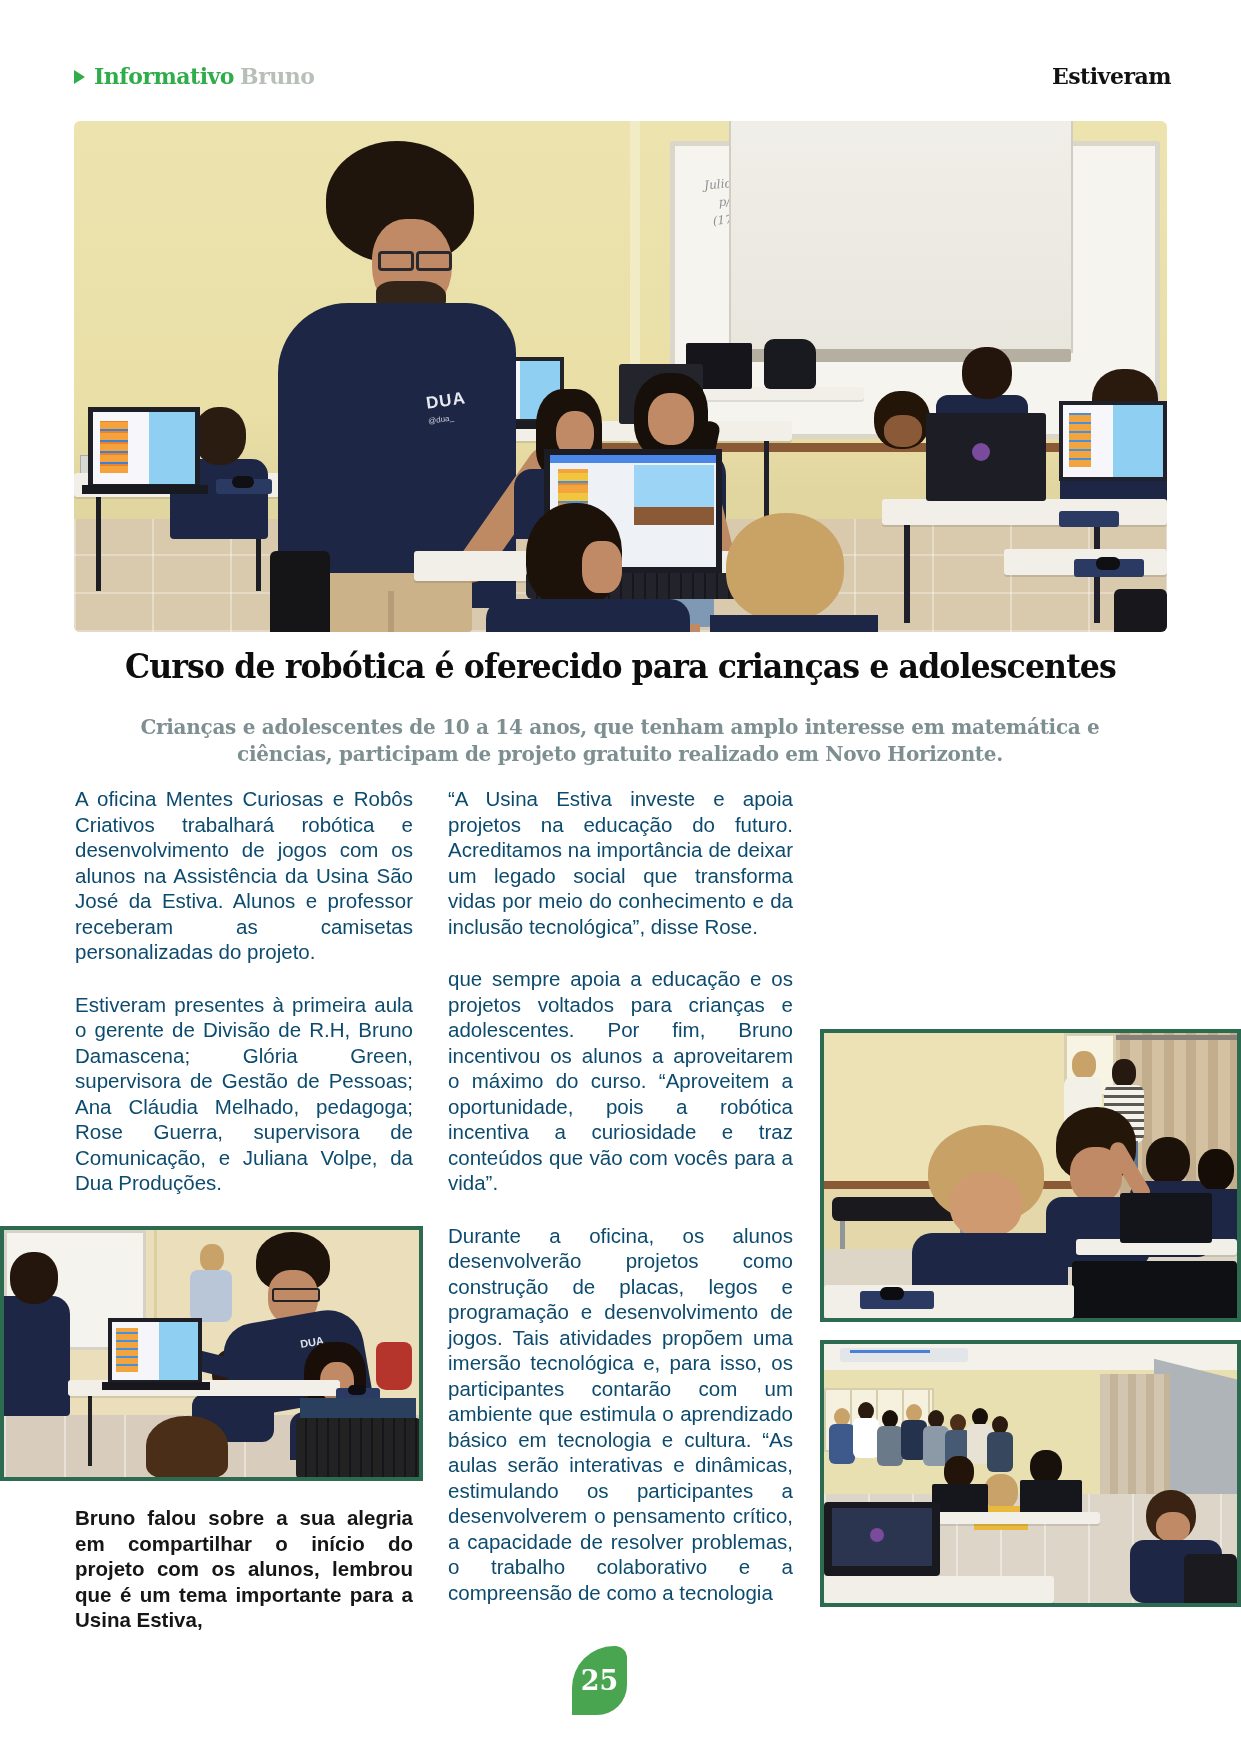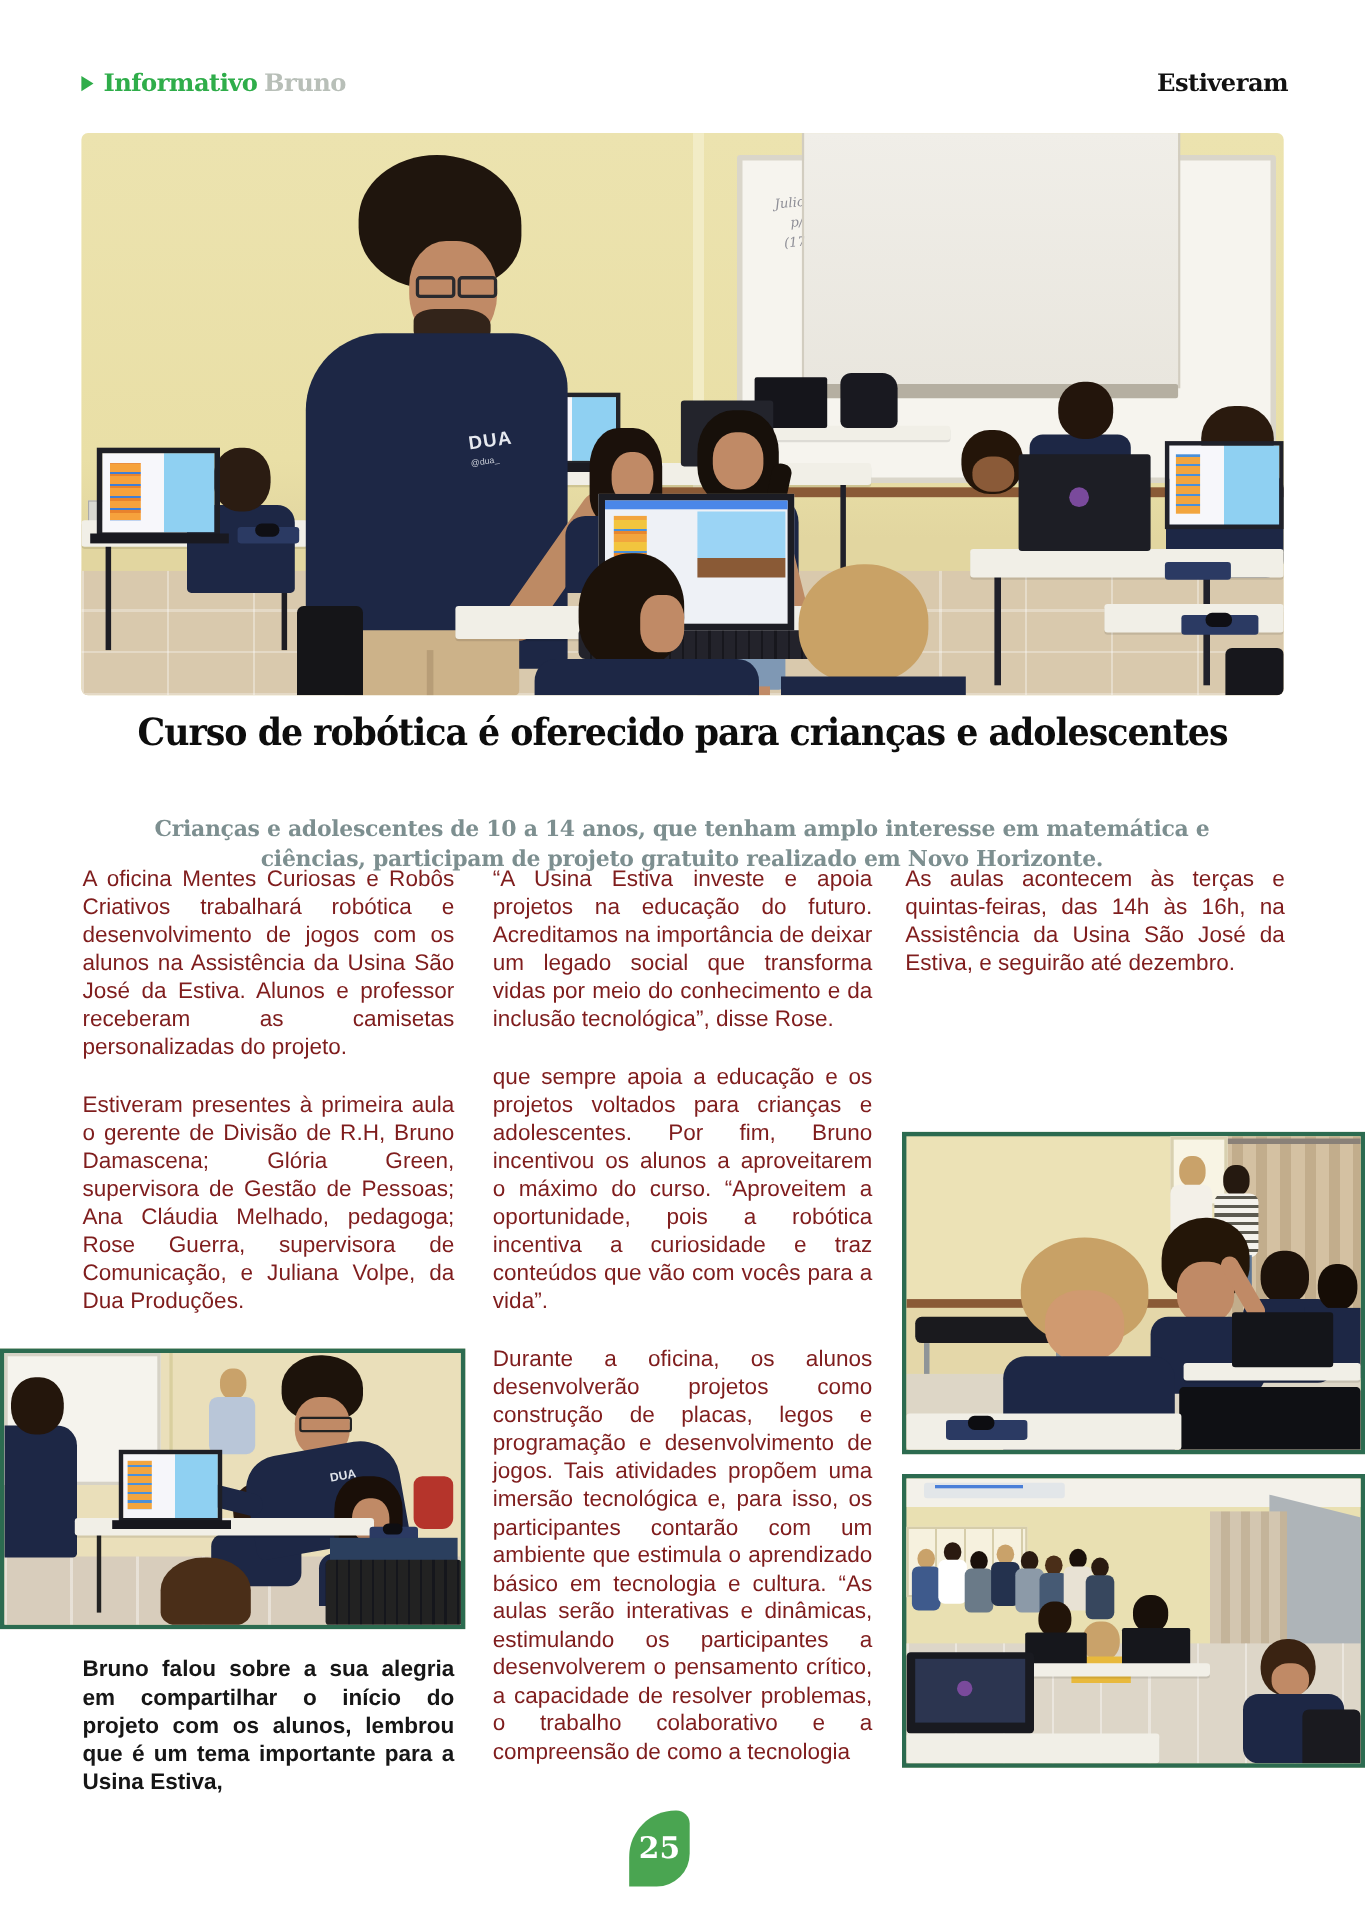"Crianças e adolescentes de 10" .subtitle { top: 740px -> 714px }
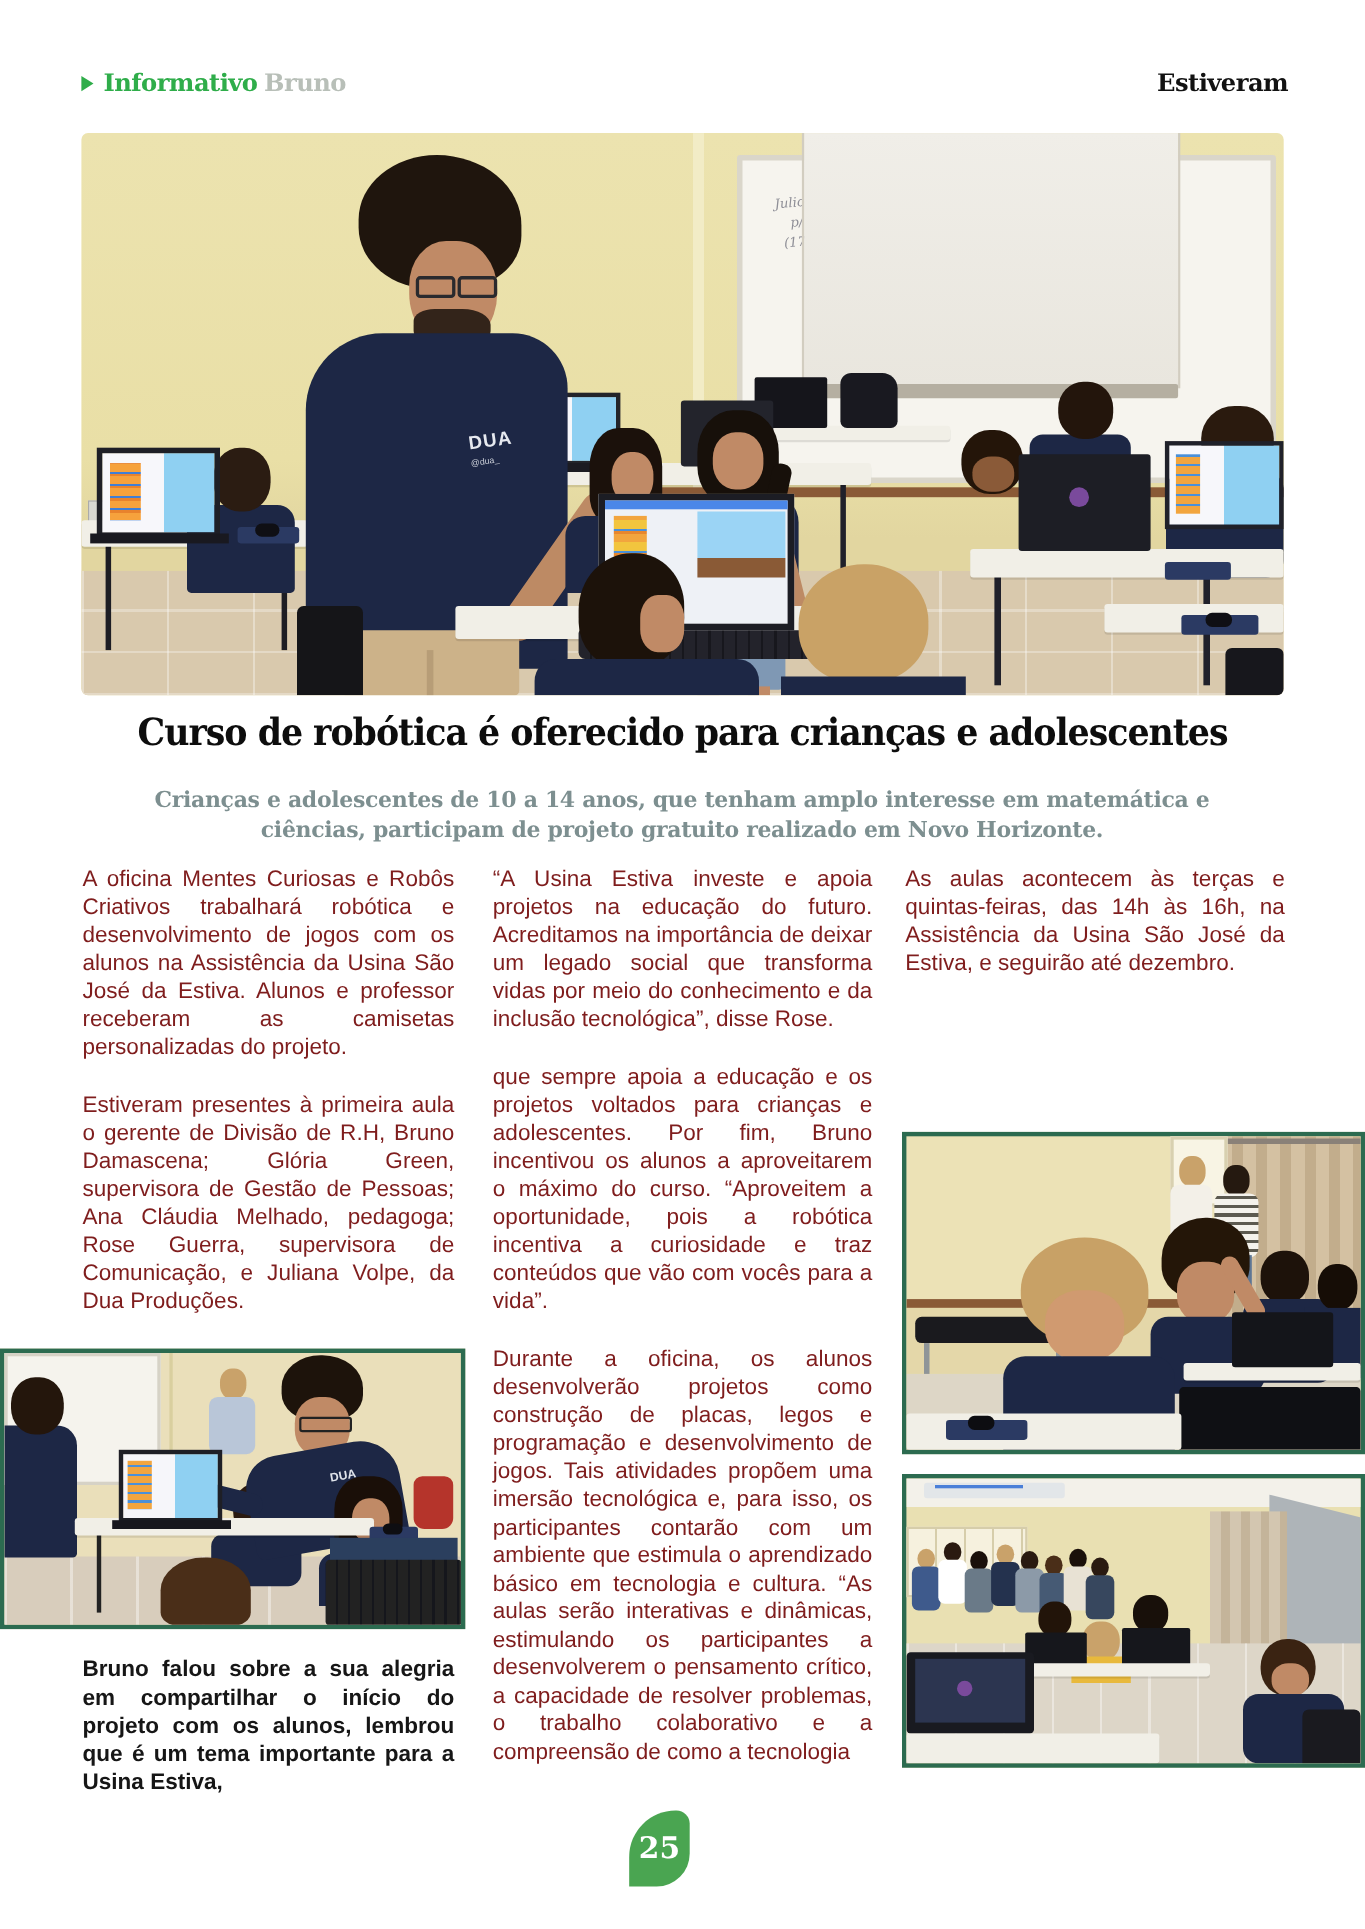"A oficina Mentes Curiosas e" .col { color: #7f1d1d -> #0c4a6e }
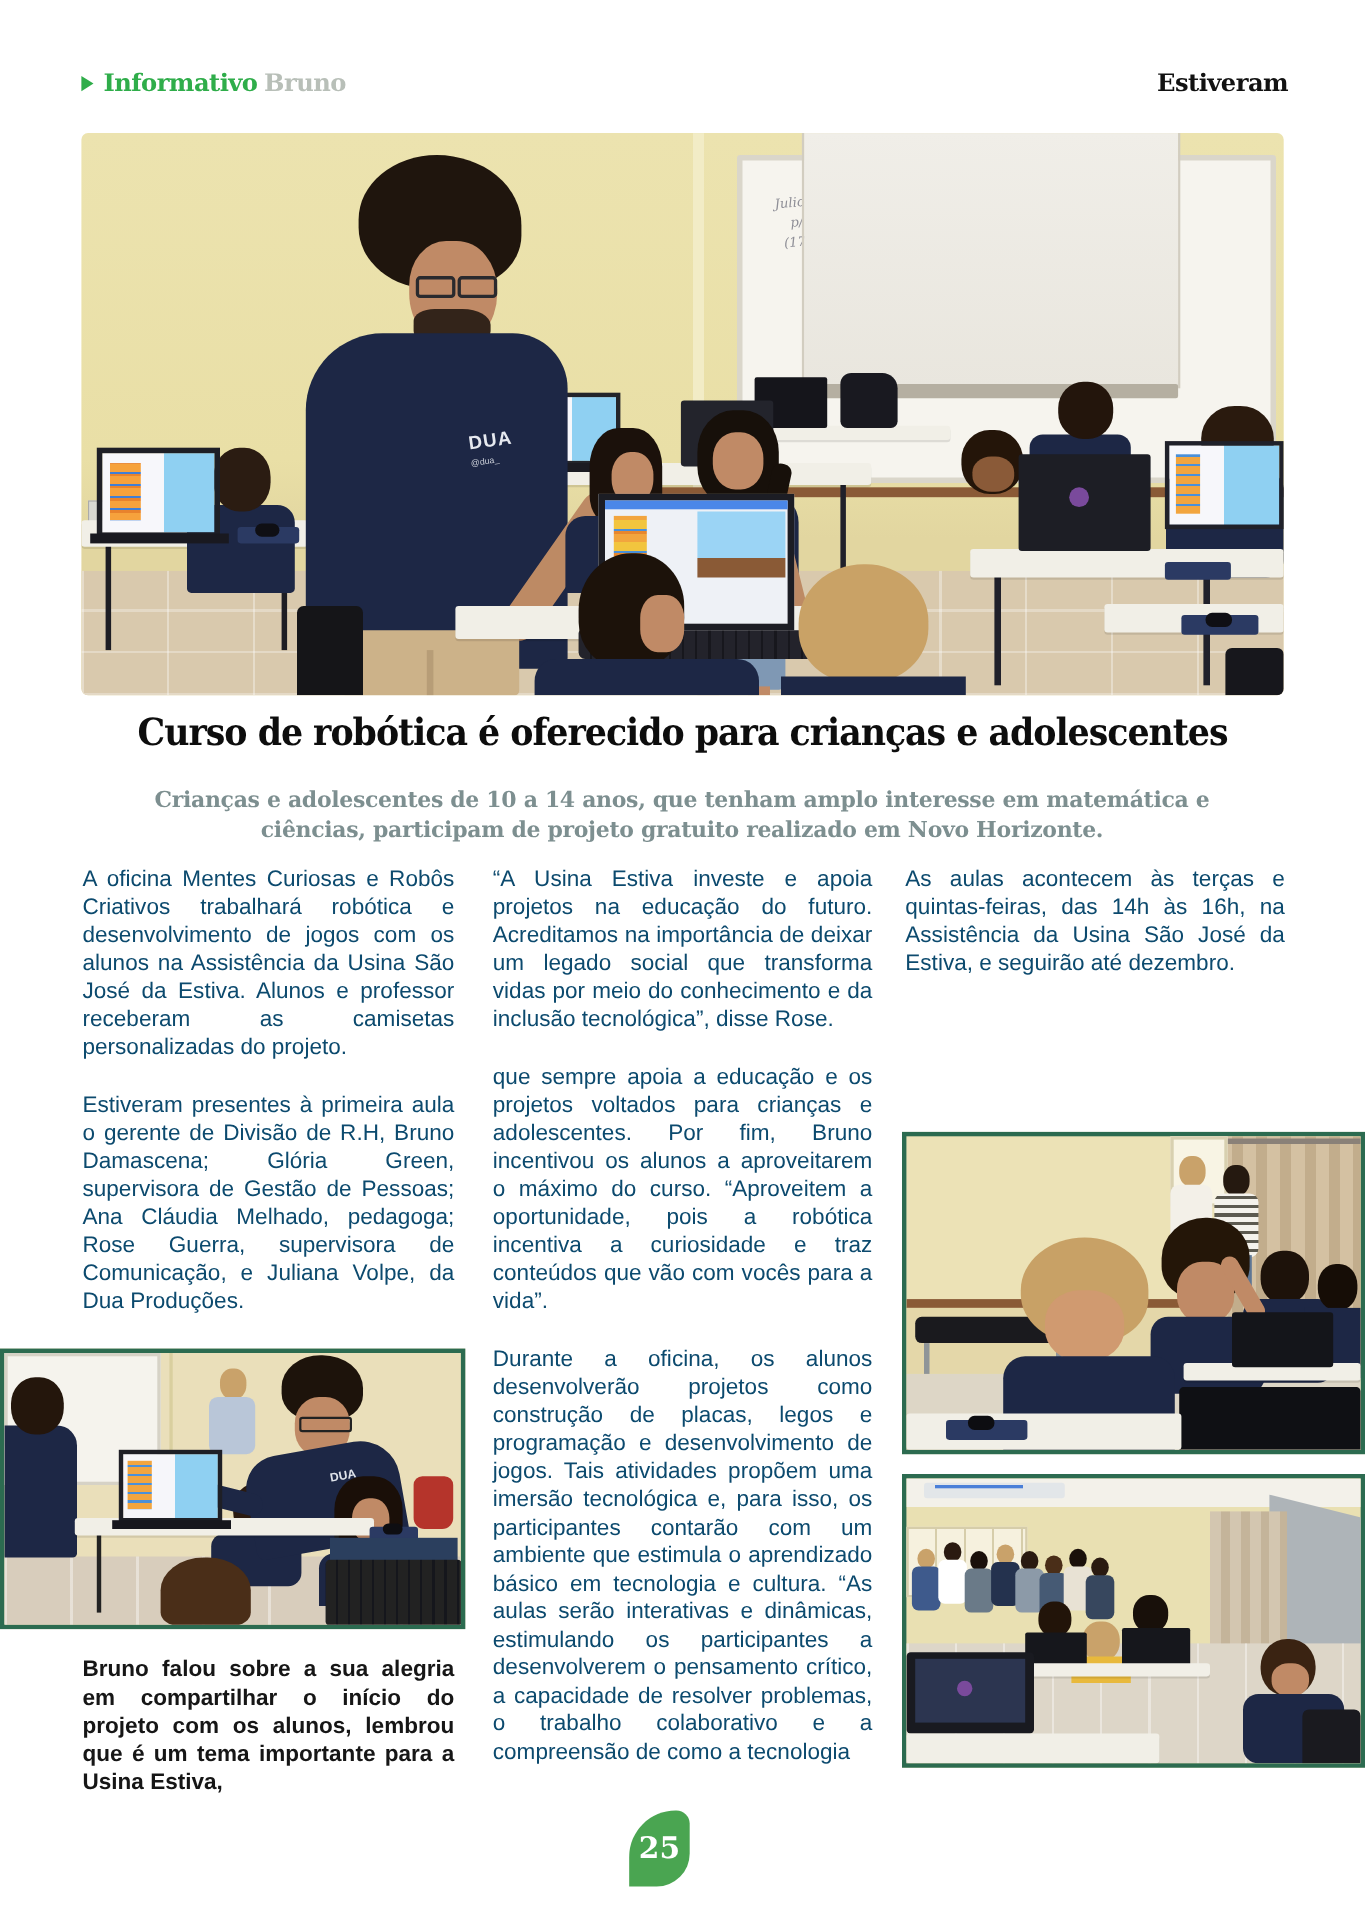"As aulas acontecem às terças" p { html: <p>As aulas acontecem às terças e quintas-feiras, das 14h às 16h, na Assistência da Usina São José da Estiva, e seguirão até dezembro.</p> -> none }
